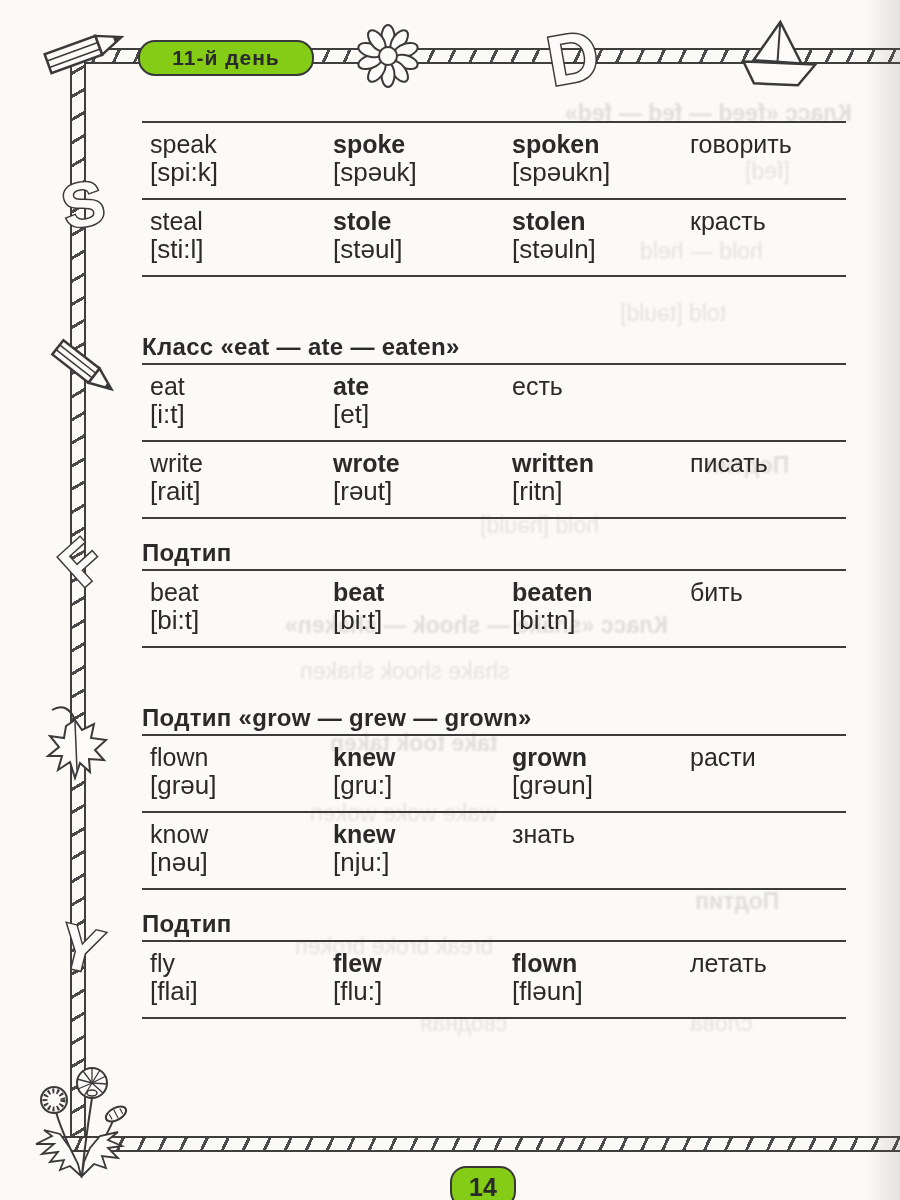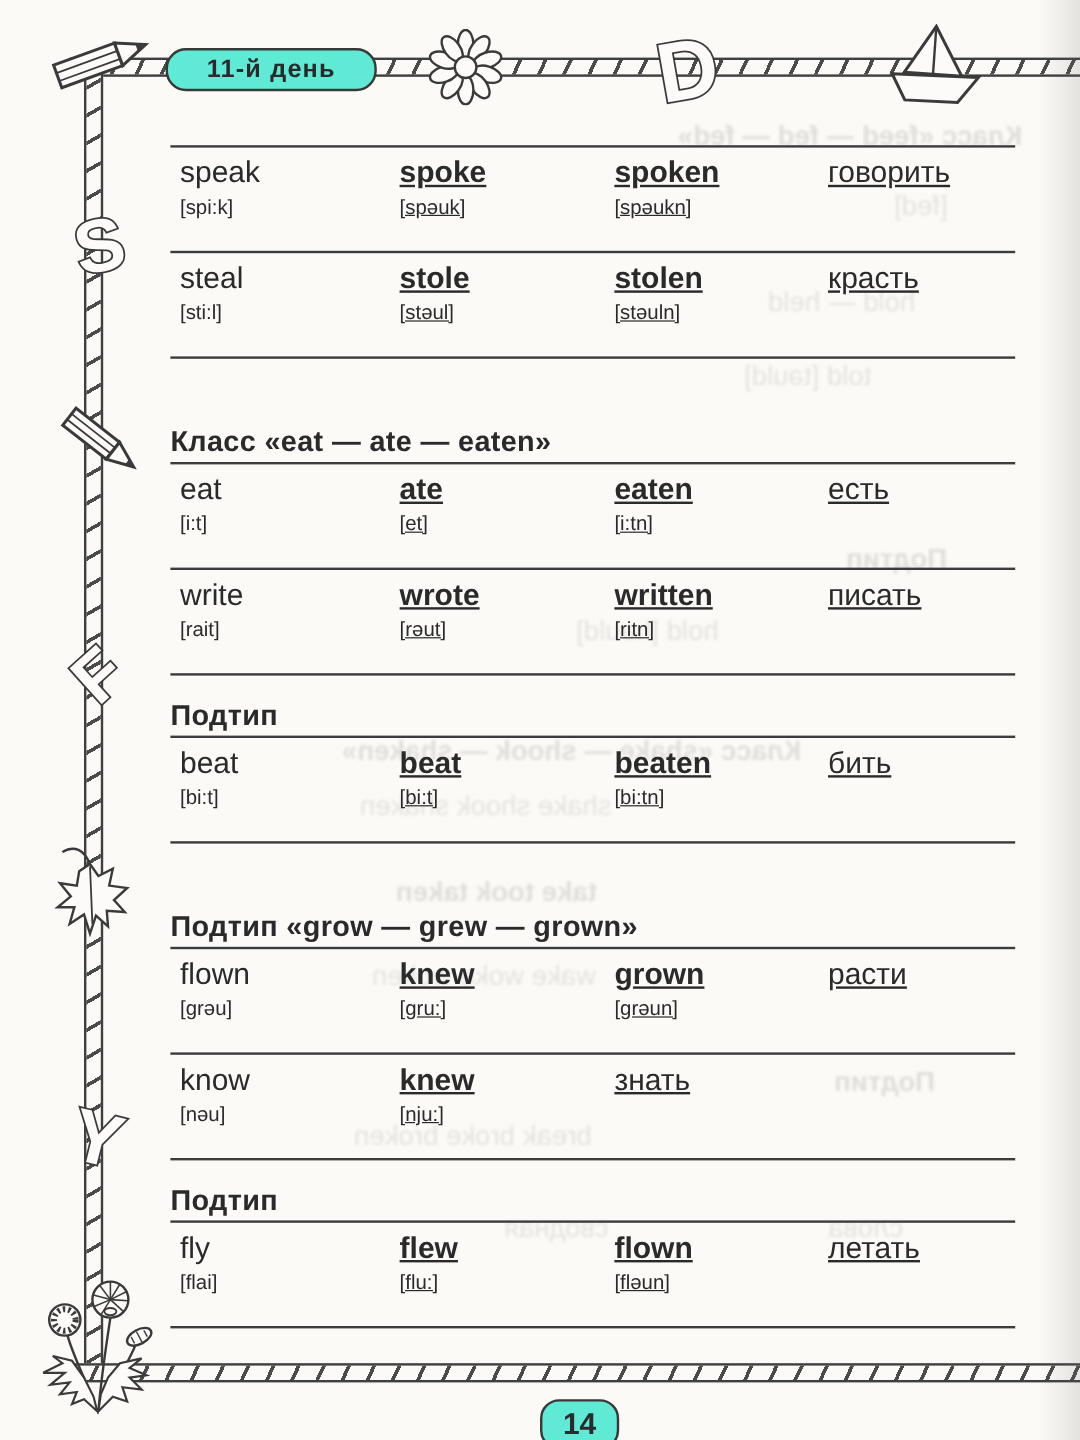"11-й день" .pill { background: #5eead4 -> #84cc16 }
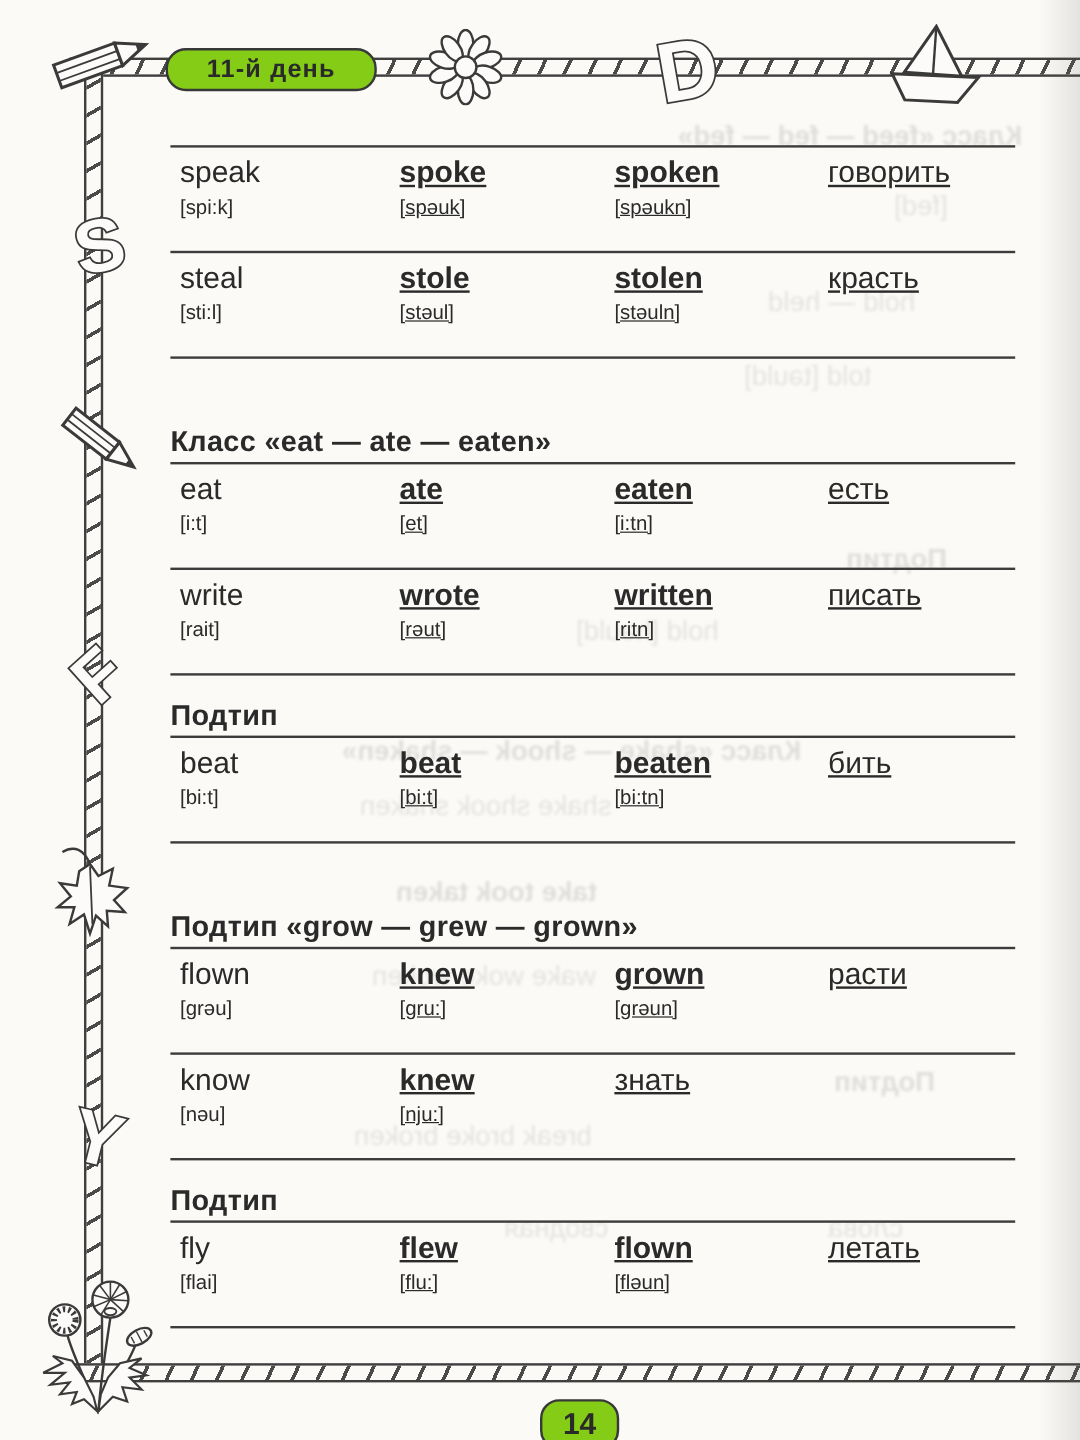"speak" .vrow { padding: 7px 0 24px -> 7px 0 13px }
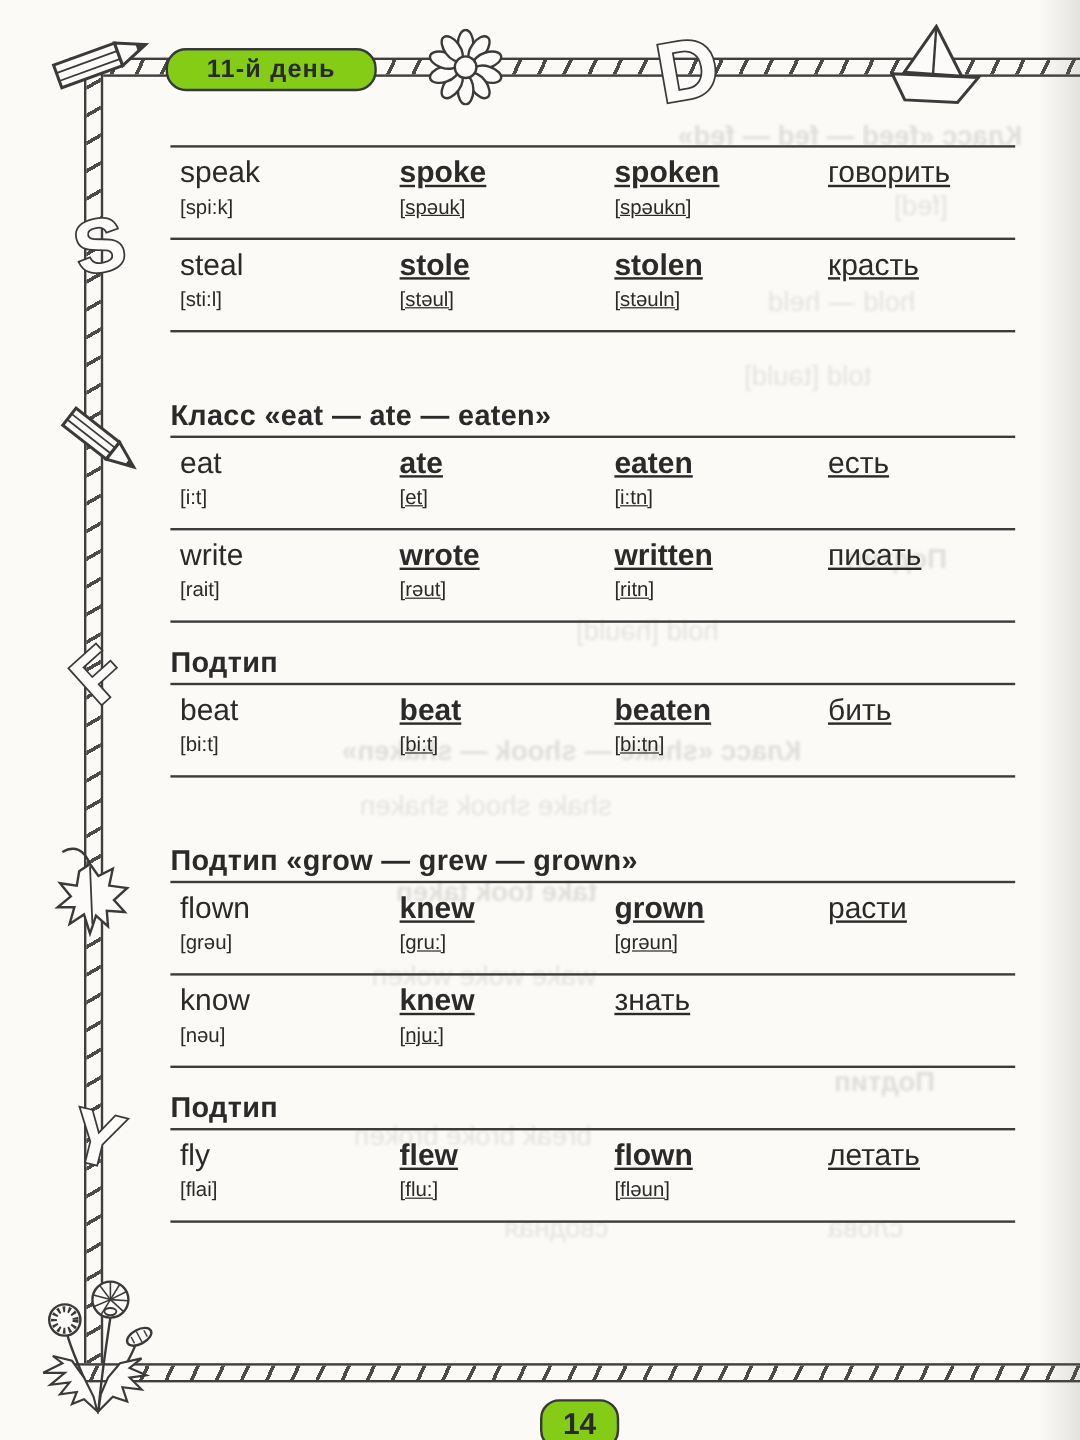"spoke" .cell.c2,.cell.c3,.cell.c4 { text-decoration: underline -> none }
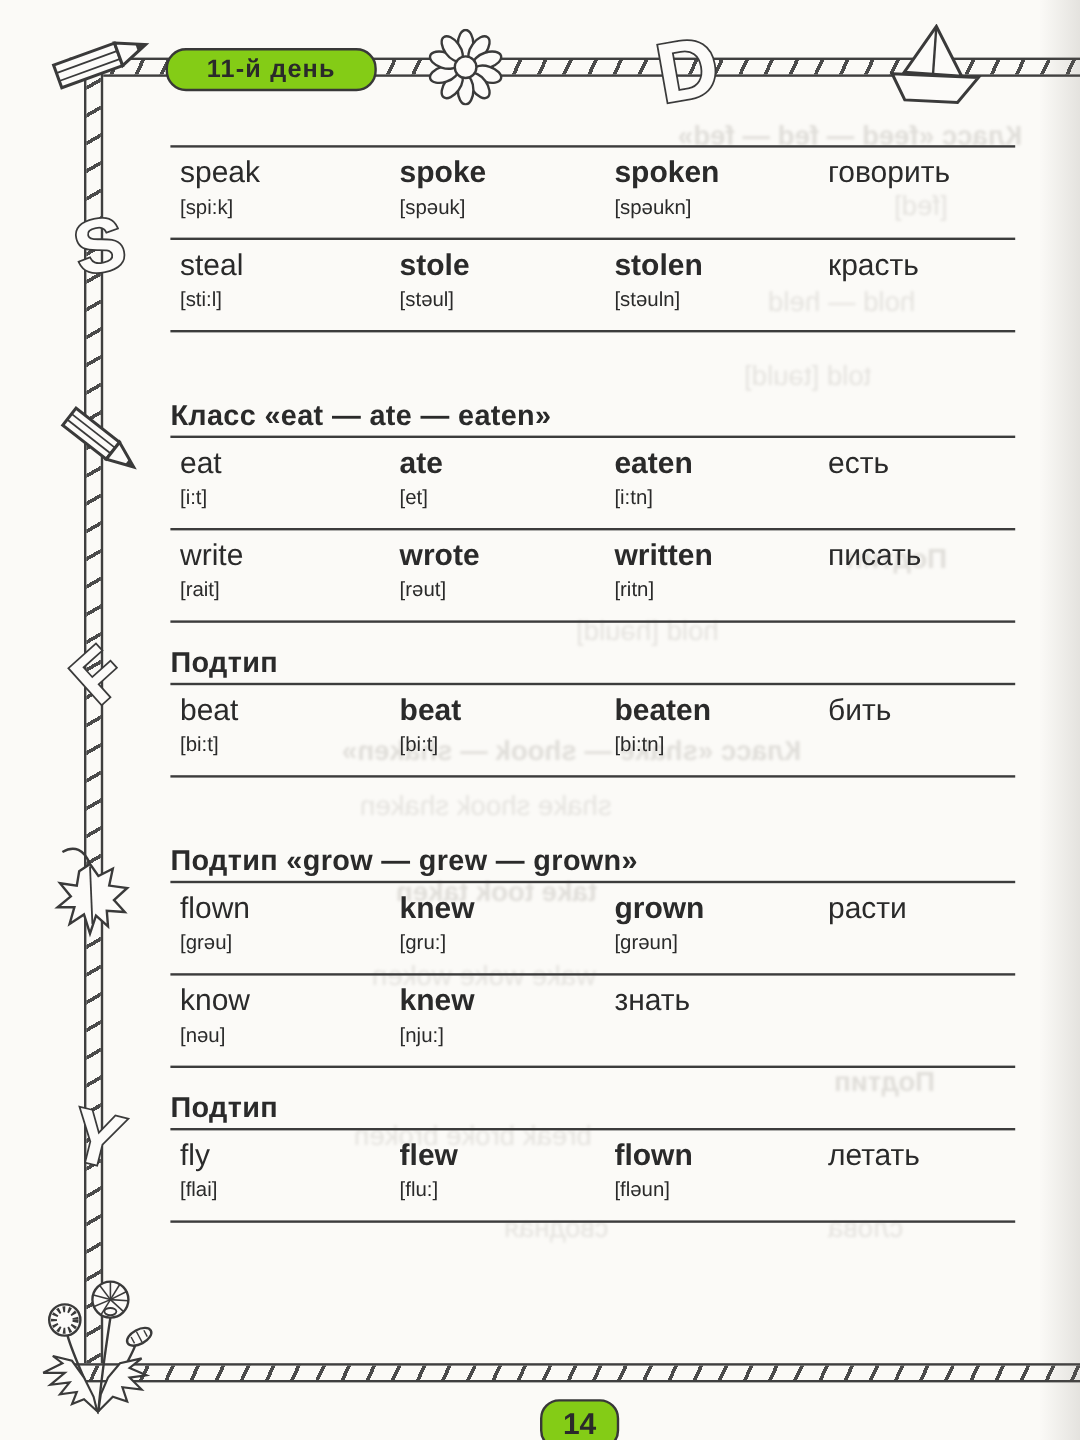"[spi:k]" .tr { font-size: 17px -> 26px }
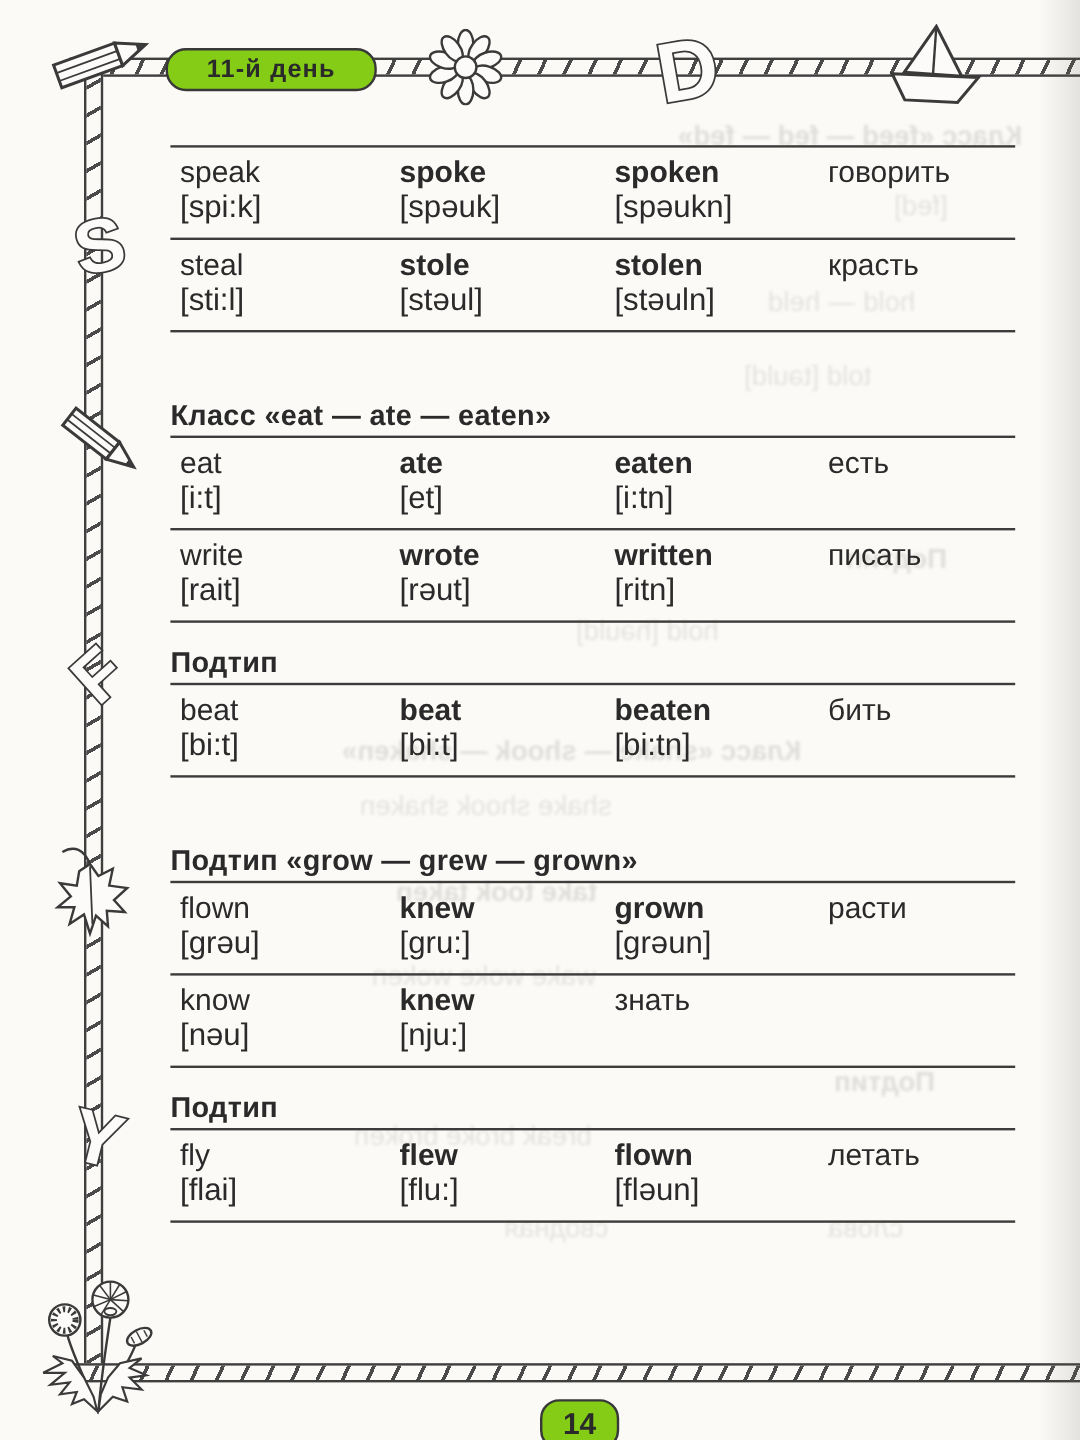"eaten" div.cell { html: <div> <div>eaten</div> <div>[i:tn]</div> </div> -> none }
